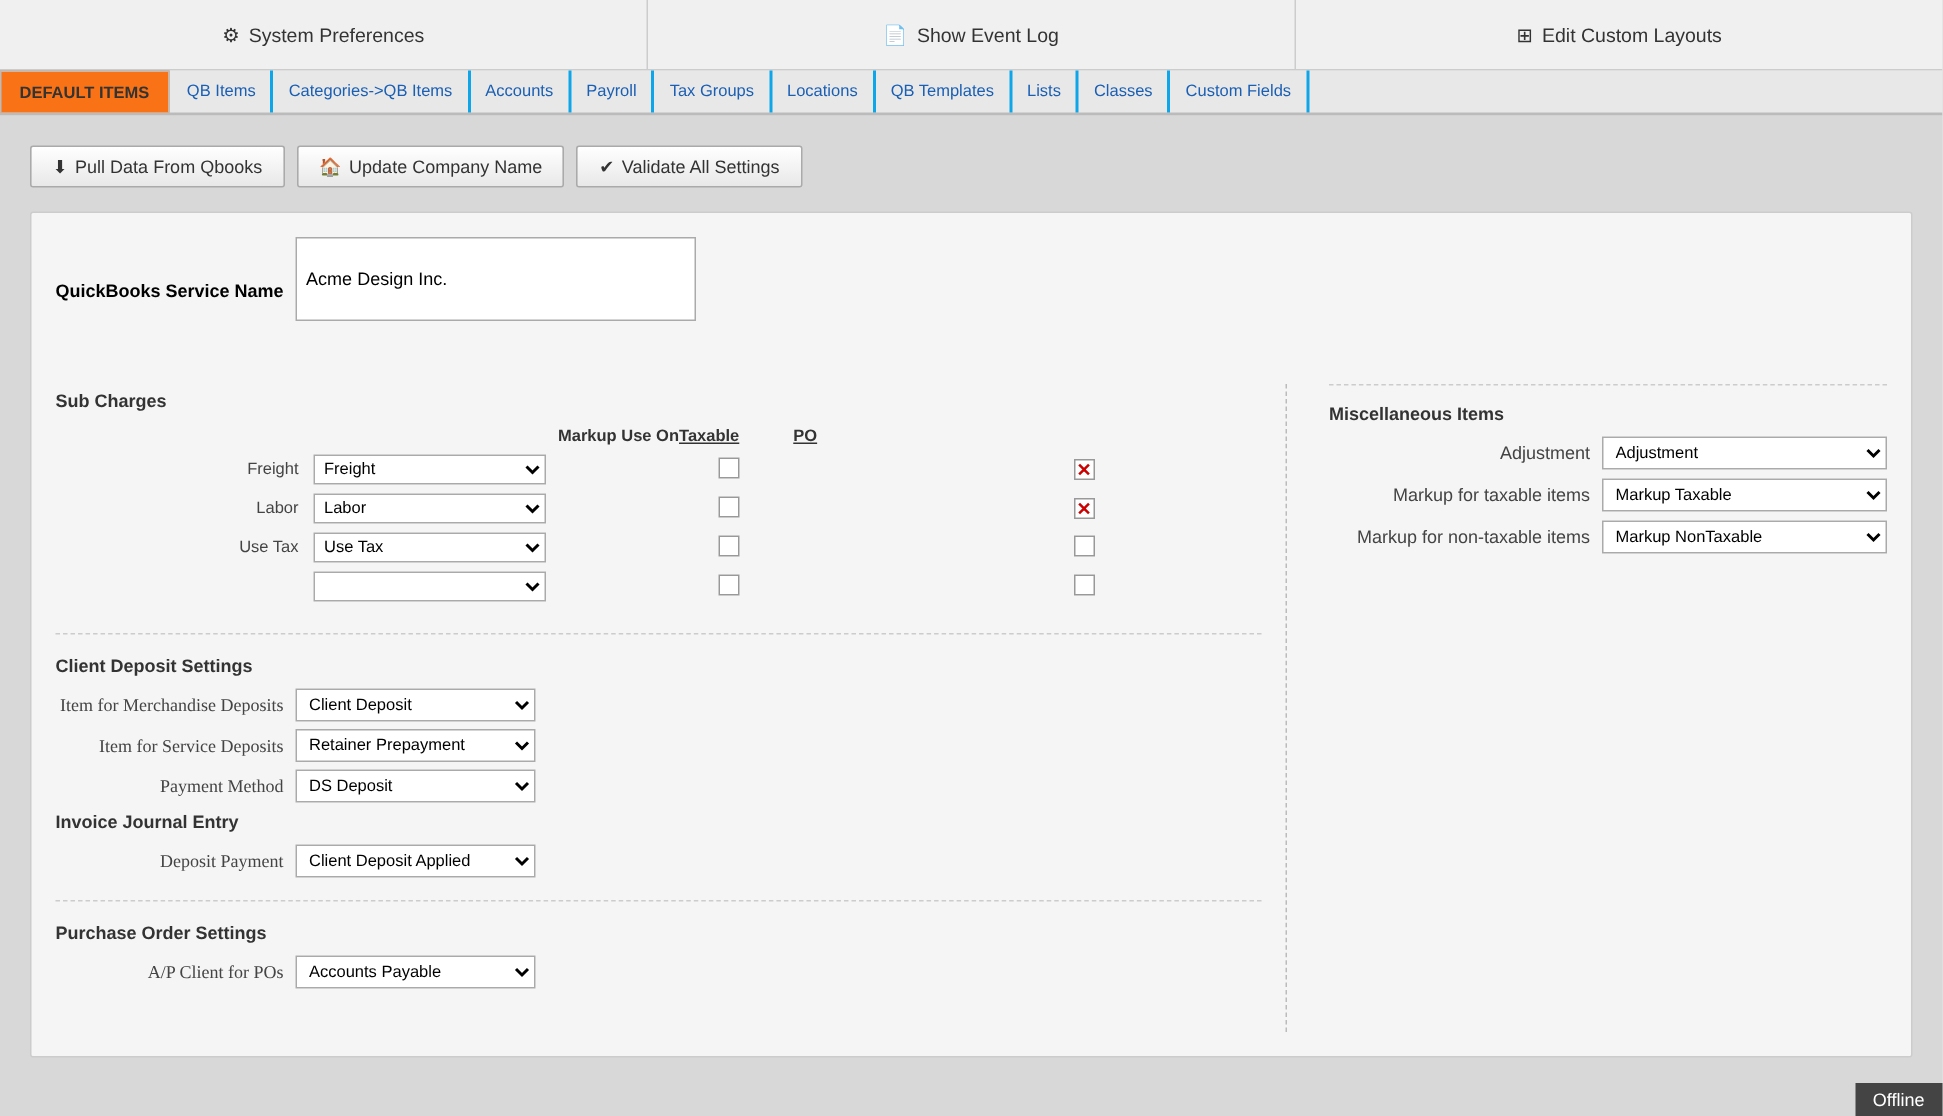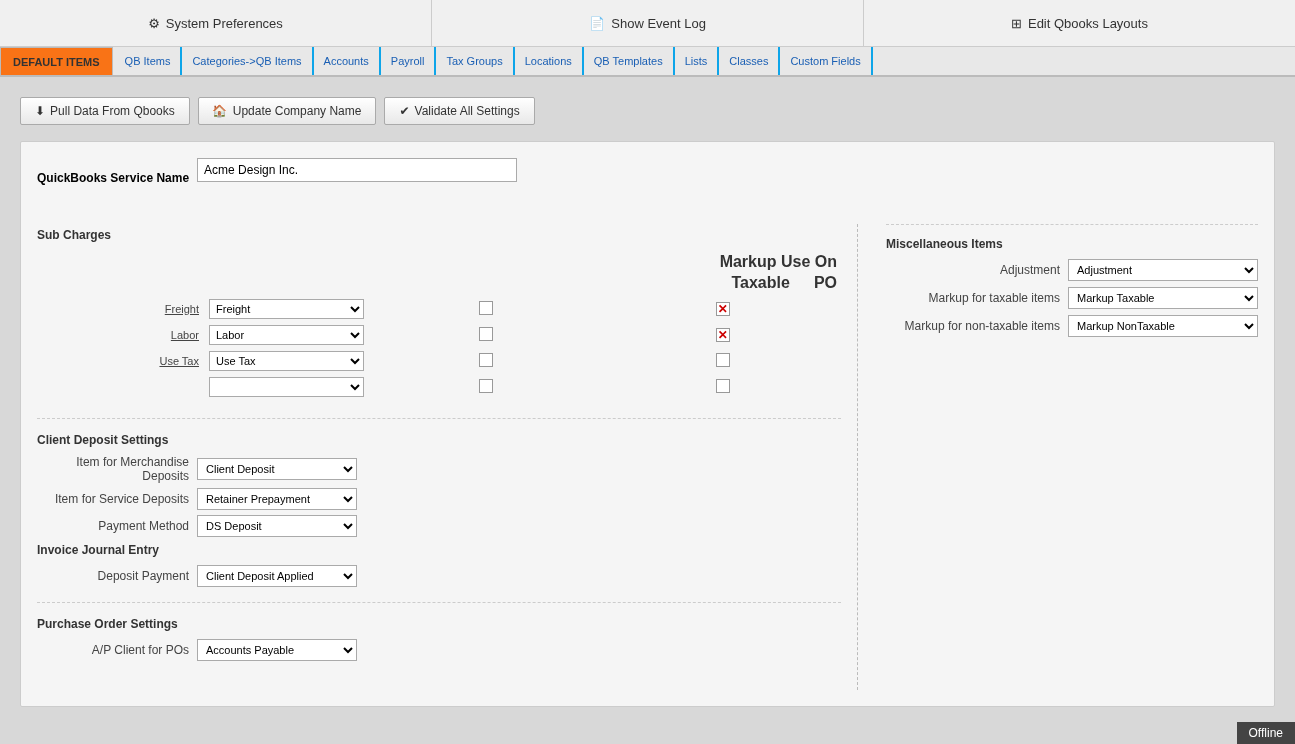"Edit Qbooks Layouts" span { text: Qbooks -> Custom }
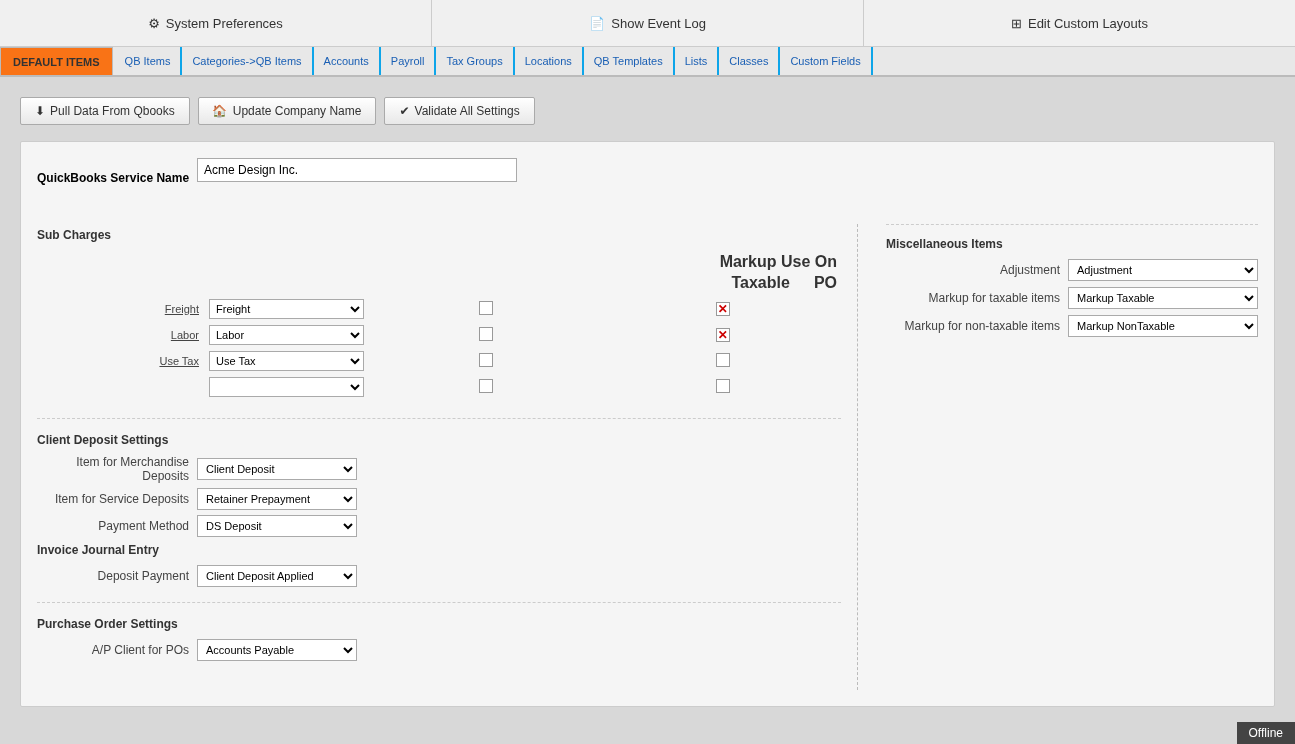"Acme Design Inc." input.company-name-row { padding: 4px 6px -> 20px 6px; width: 320px -> 267px }
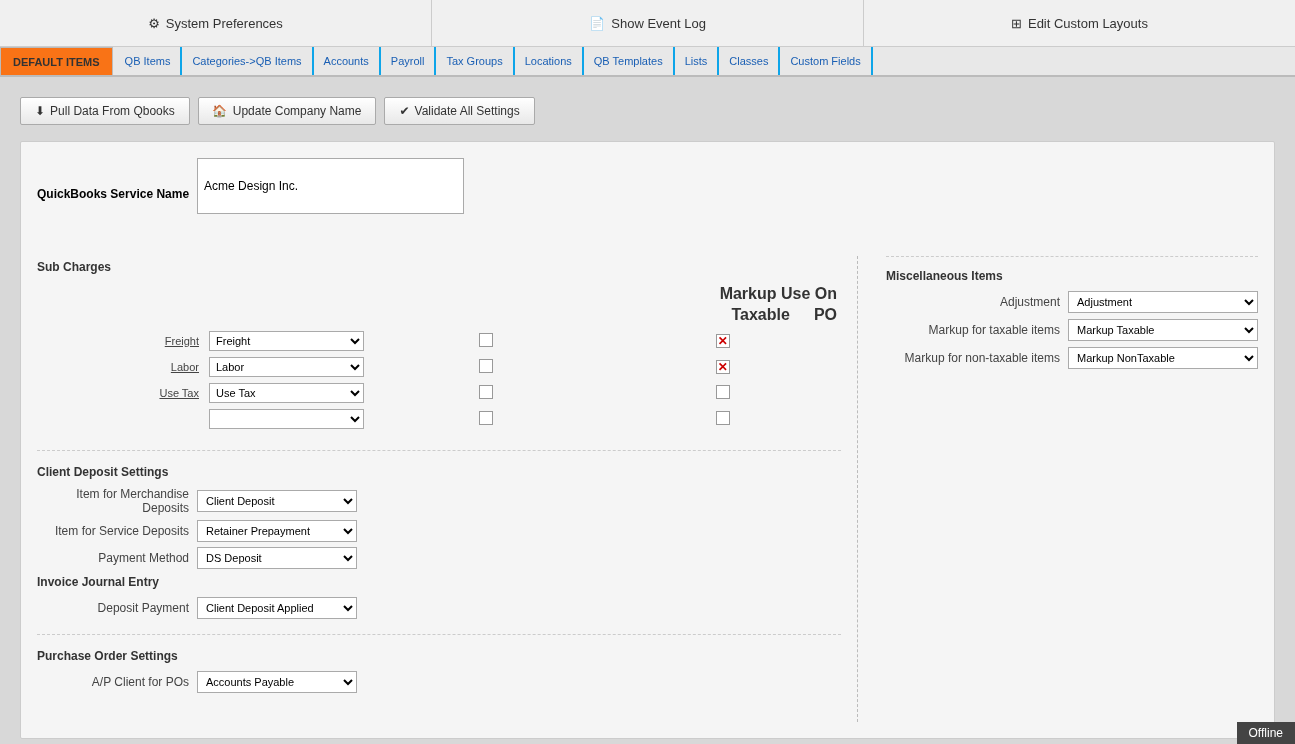"Markup Use On" .markup-header { flex-direction: column -> row; font-size: 16px -> 11px }
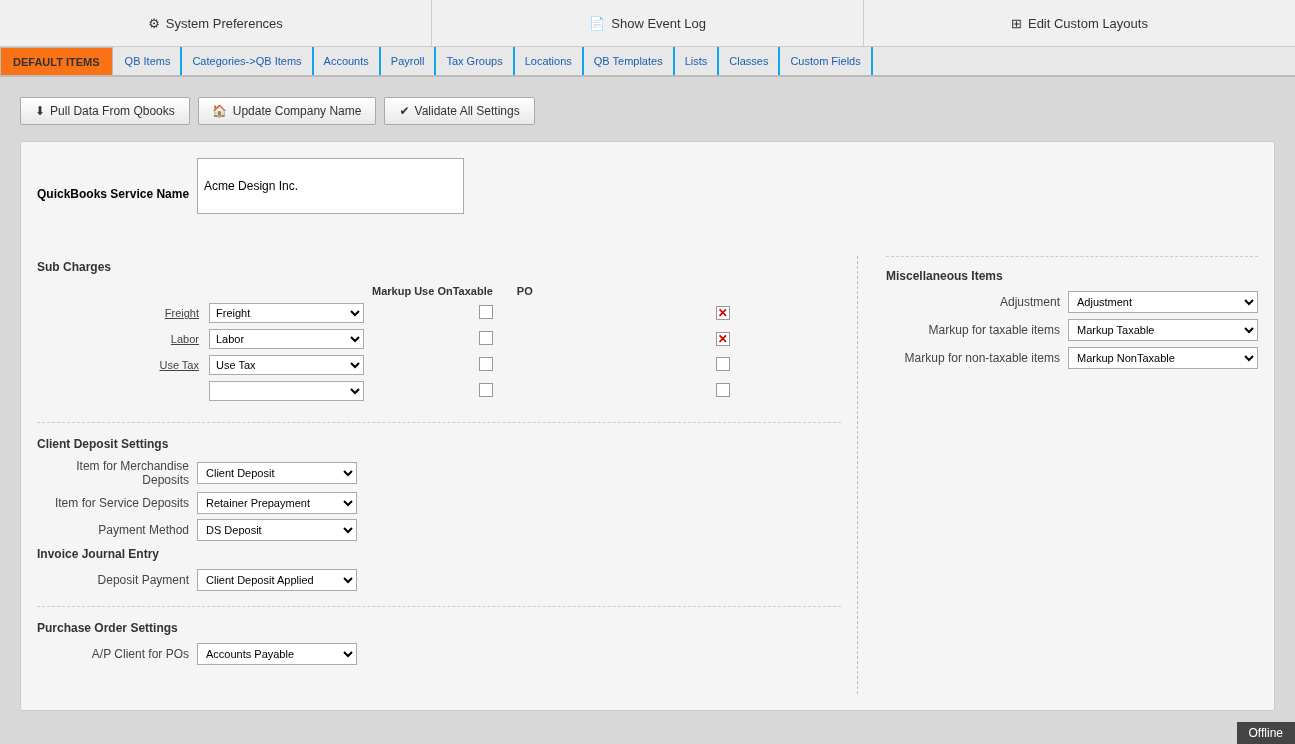"Taxable" span { gap: 24px -> 36px; text-decoration: none -> underline }
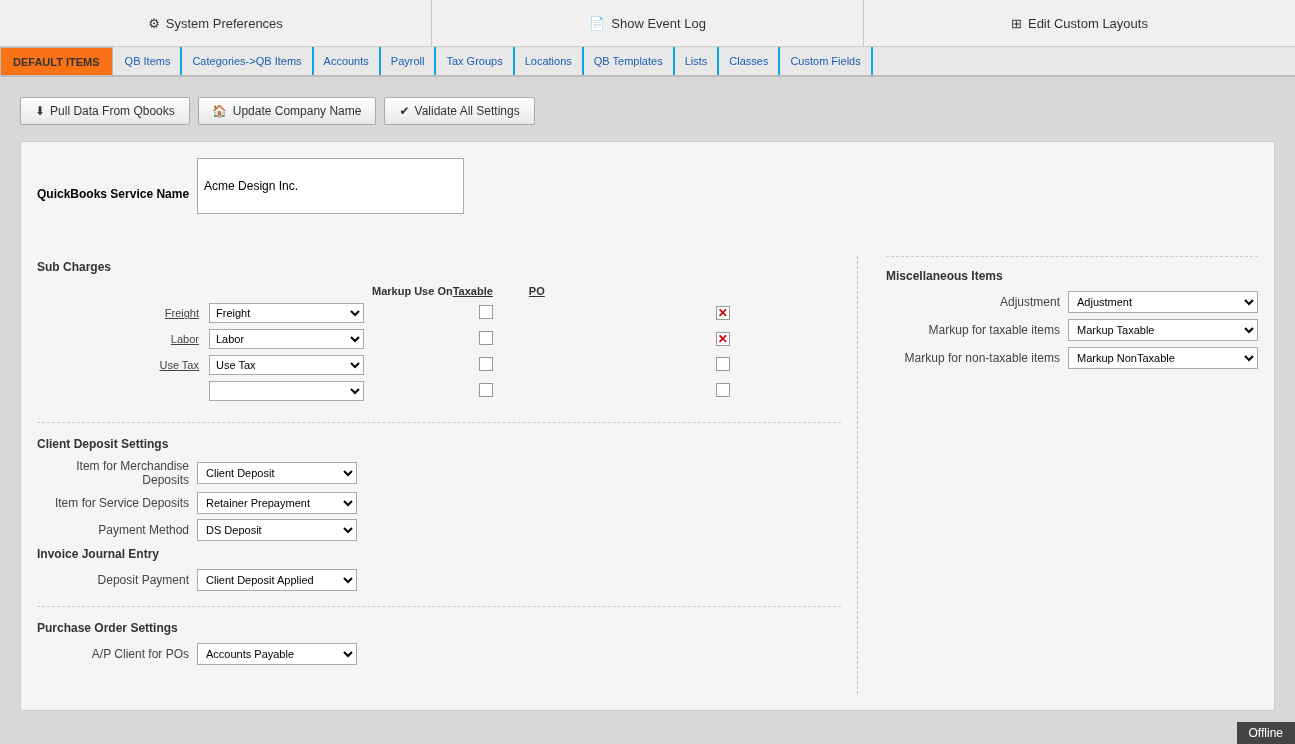"Freight" .sub-charges-table td { text-decoration: underline -> none }
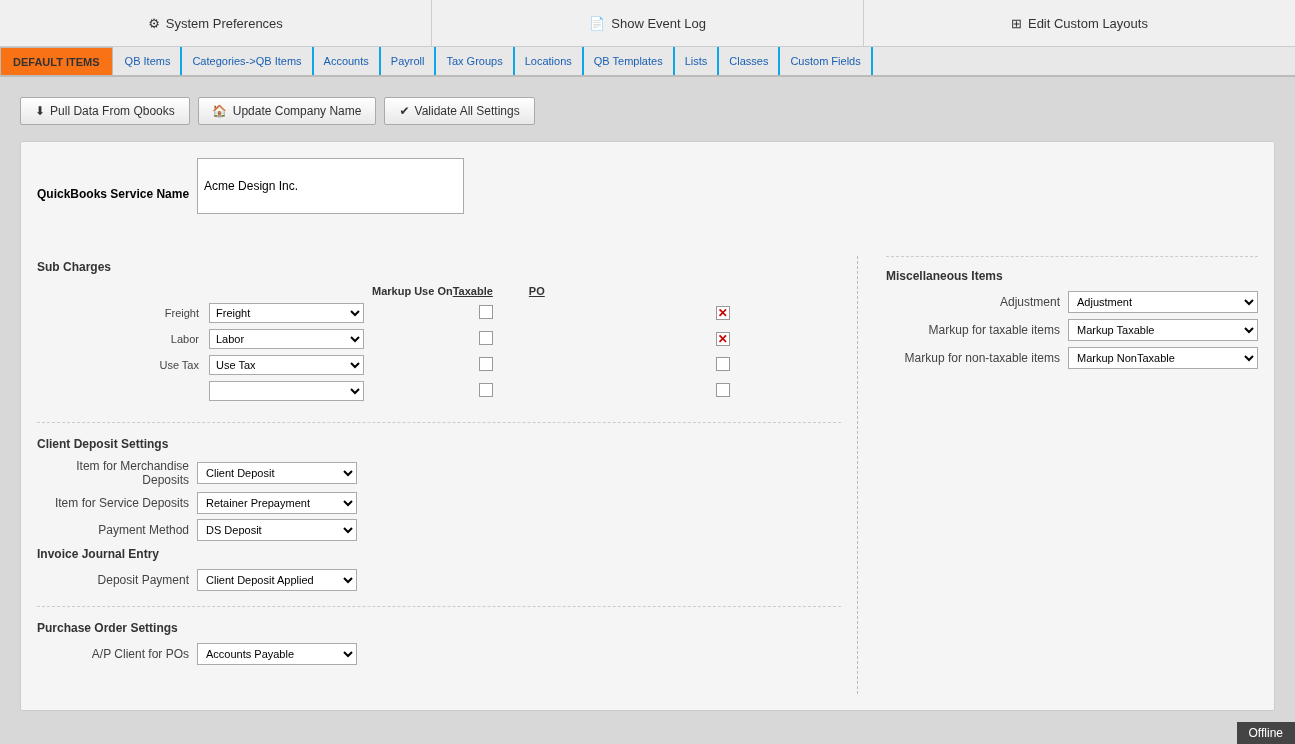"Item for Merchandise Deposits" .field-label { font-family: none -> Liberation Serif, serif }
